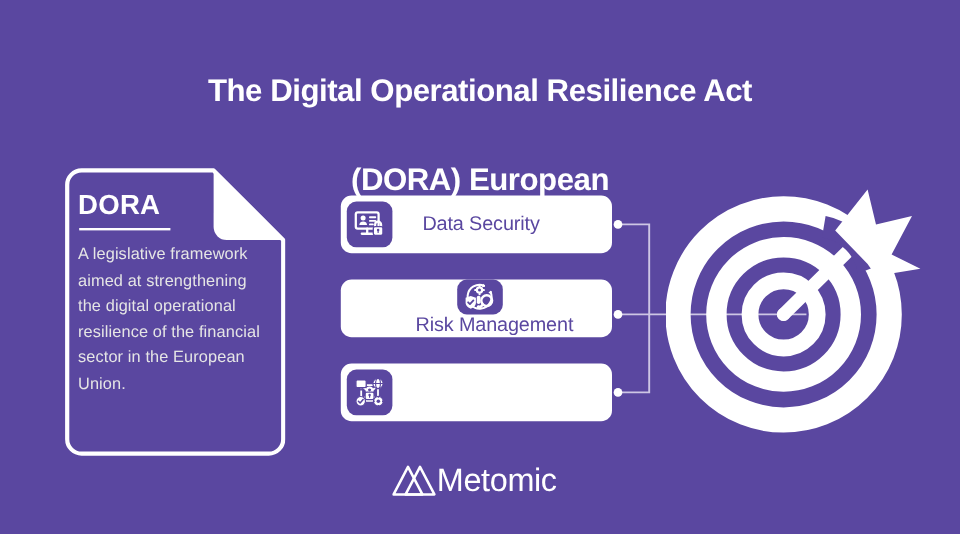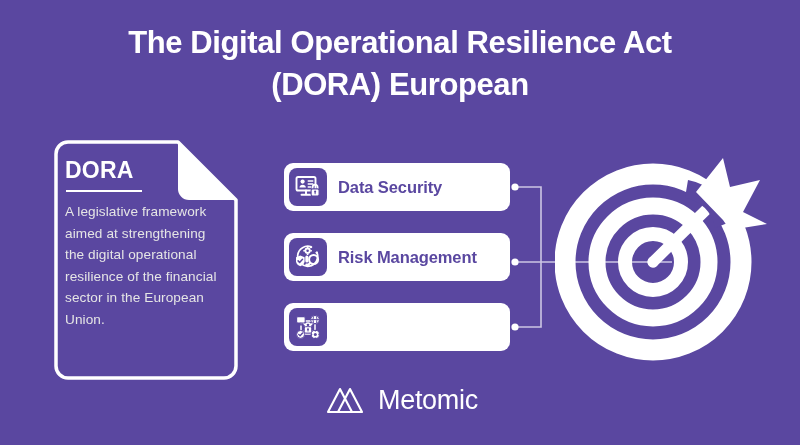"The Digital Operational Resilience Act" .title-line { font-size: 31px -> 26px; margin-top: none -> 32px }
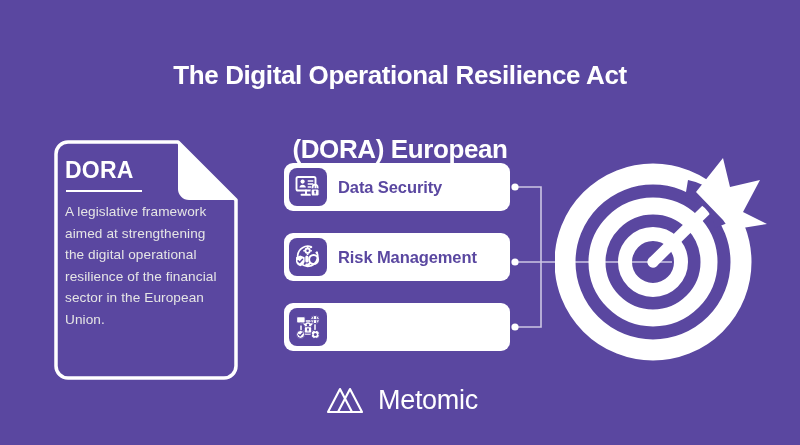"Data Security" .feature-label { font-weight: bold -> normal; margin-left: 11px -> 25px }
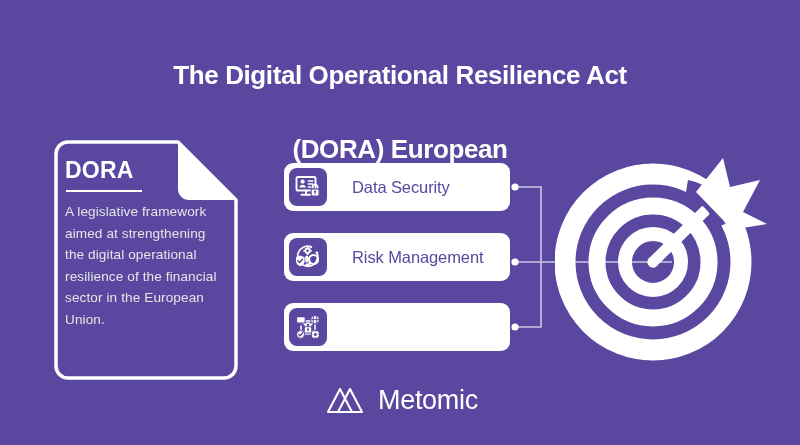"Risk Management" #feature-card-1 { flex-direction: none -> column }
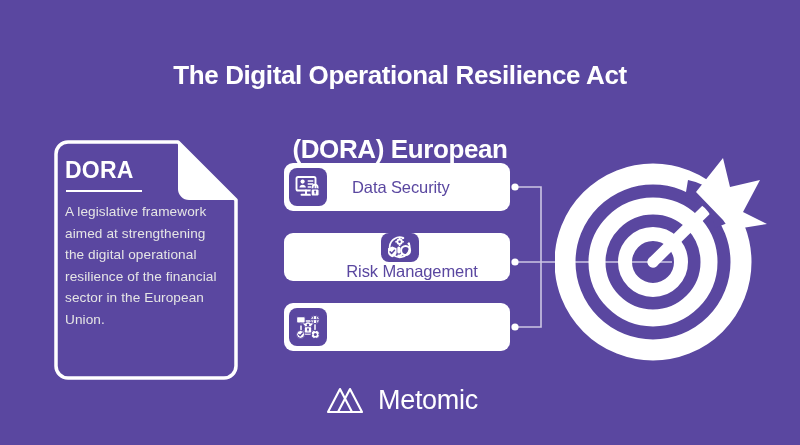"Metomic" #metomic-wordmark { margin-left: 14px -> none }
